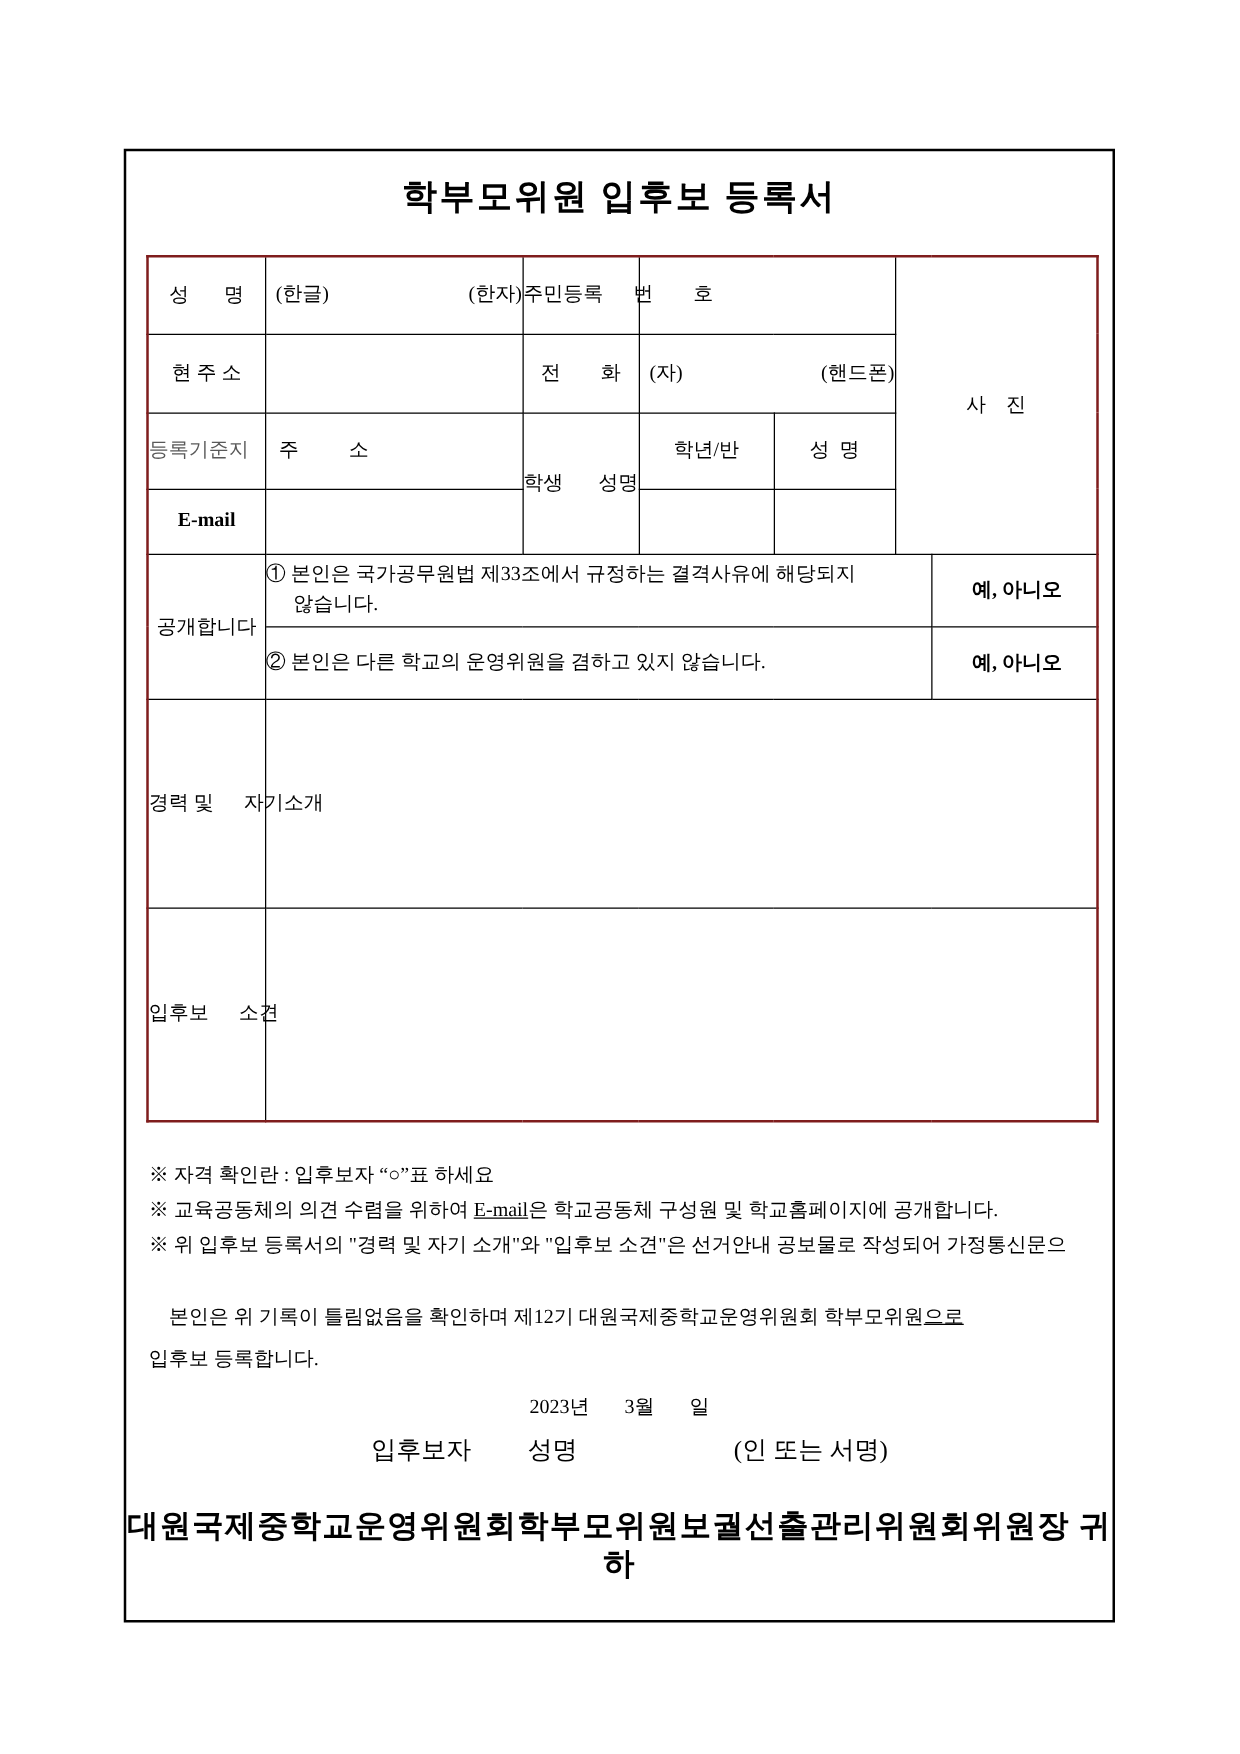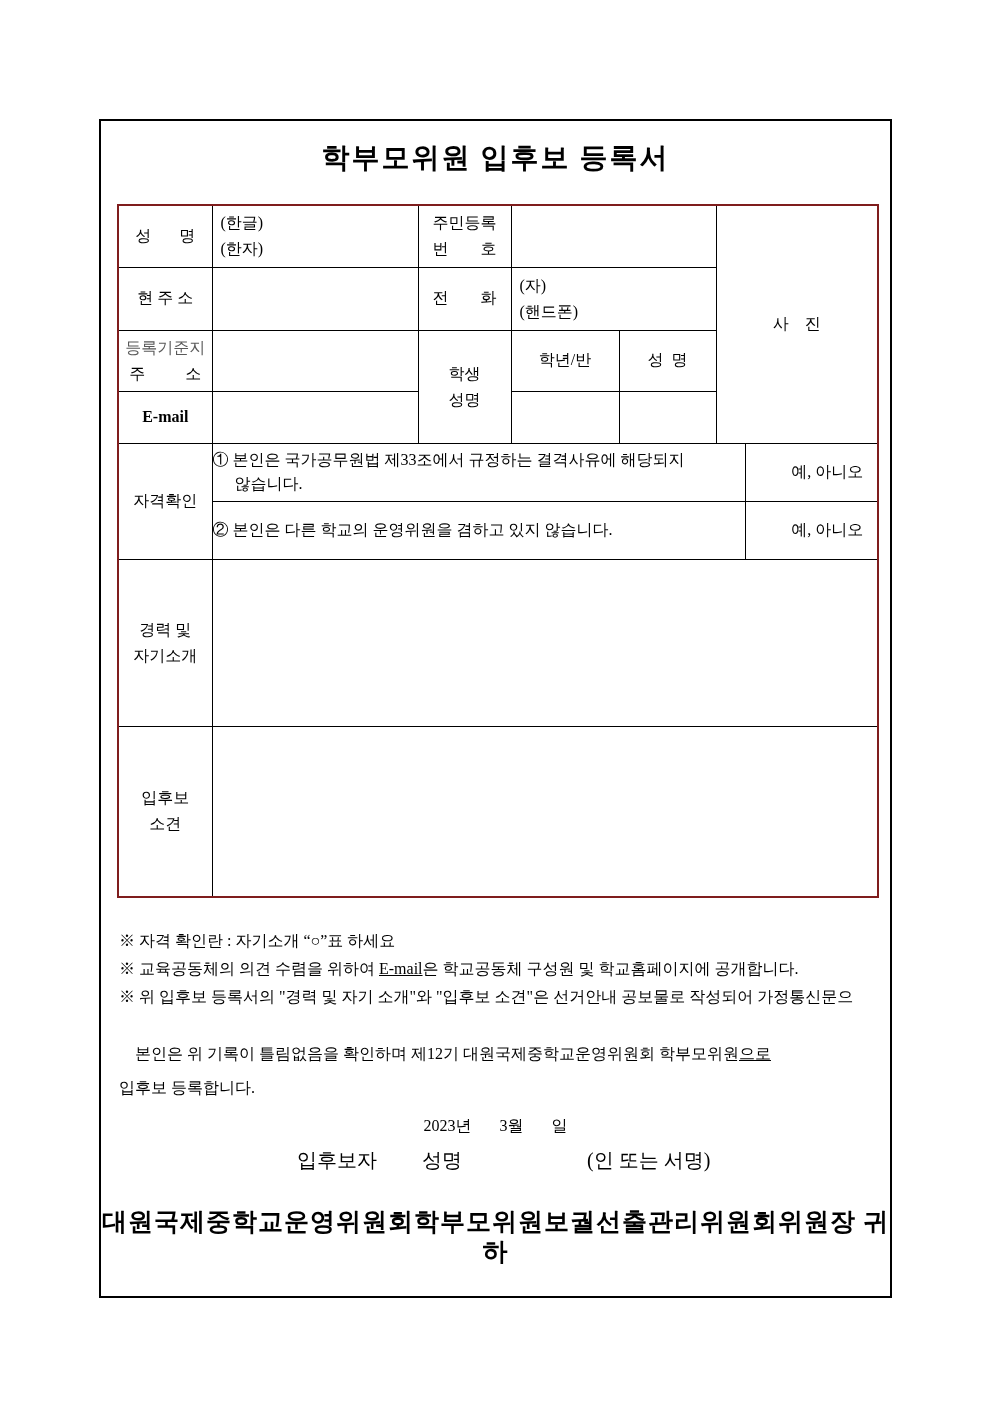"(한글)" .stack { flex-direction: column -> row; gap: none -> 24px; justify-content: flex-end -> space-between }
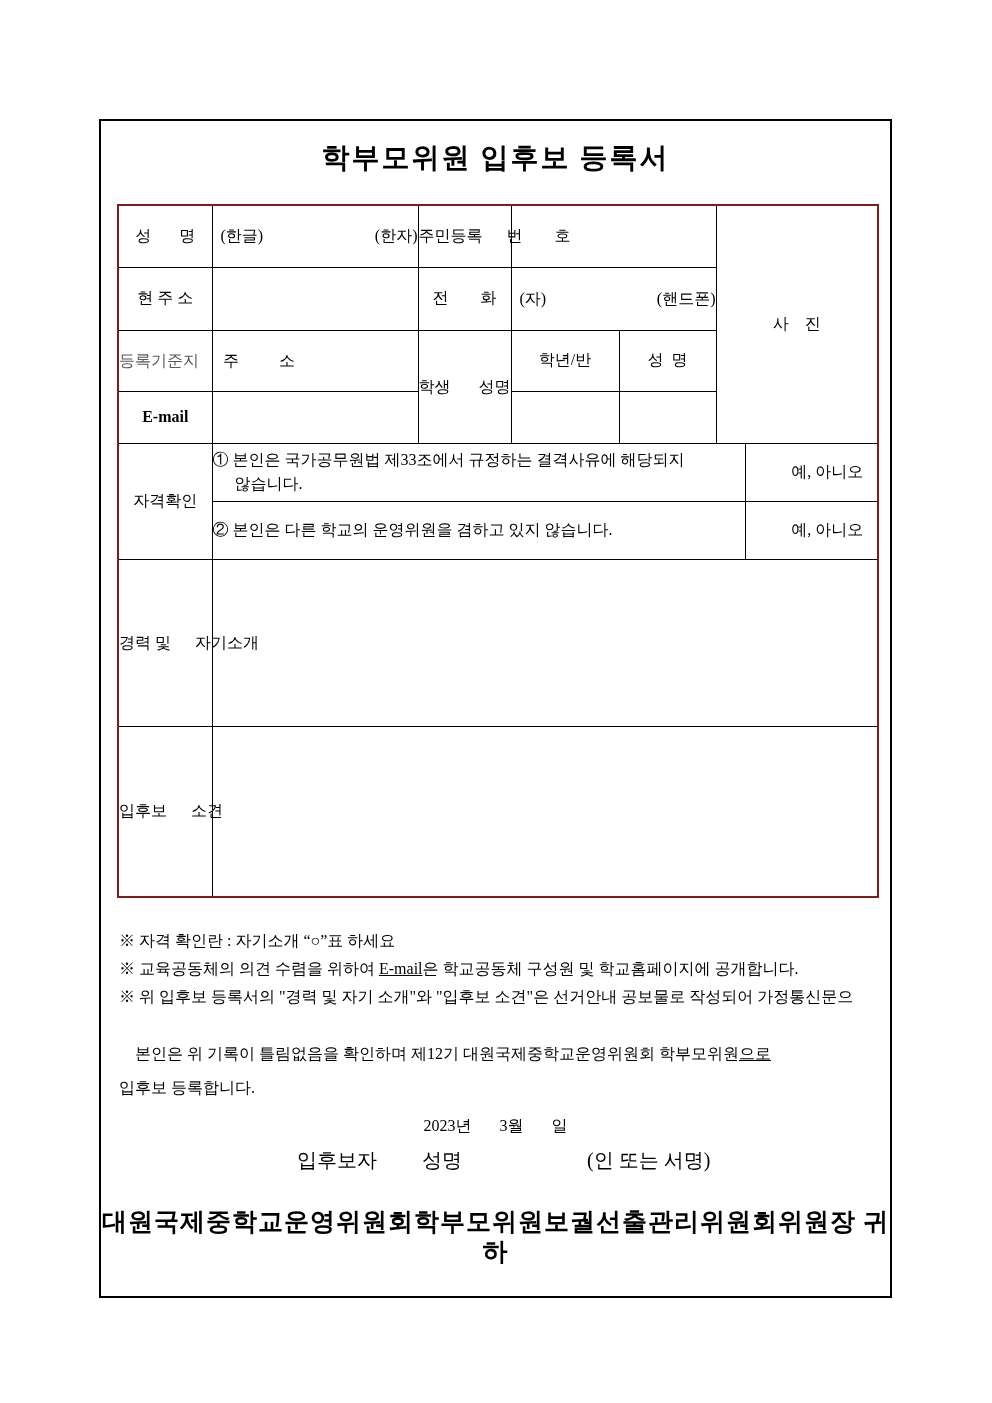"예, 아니오" .answer { font-weight: none -> bold; text-align: center -> none }
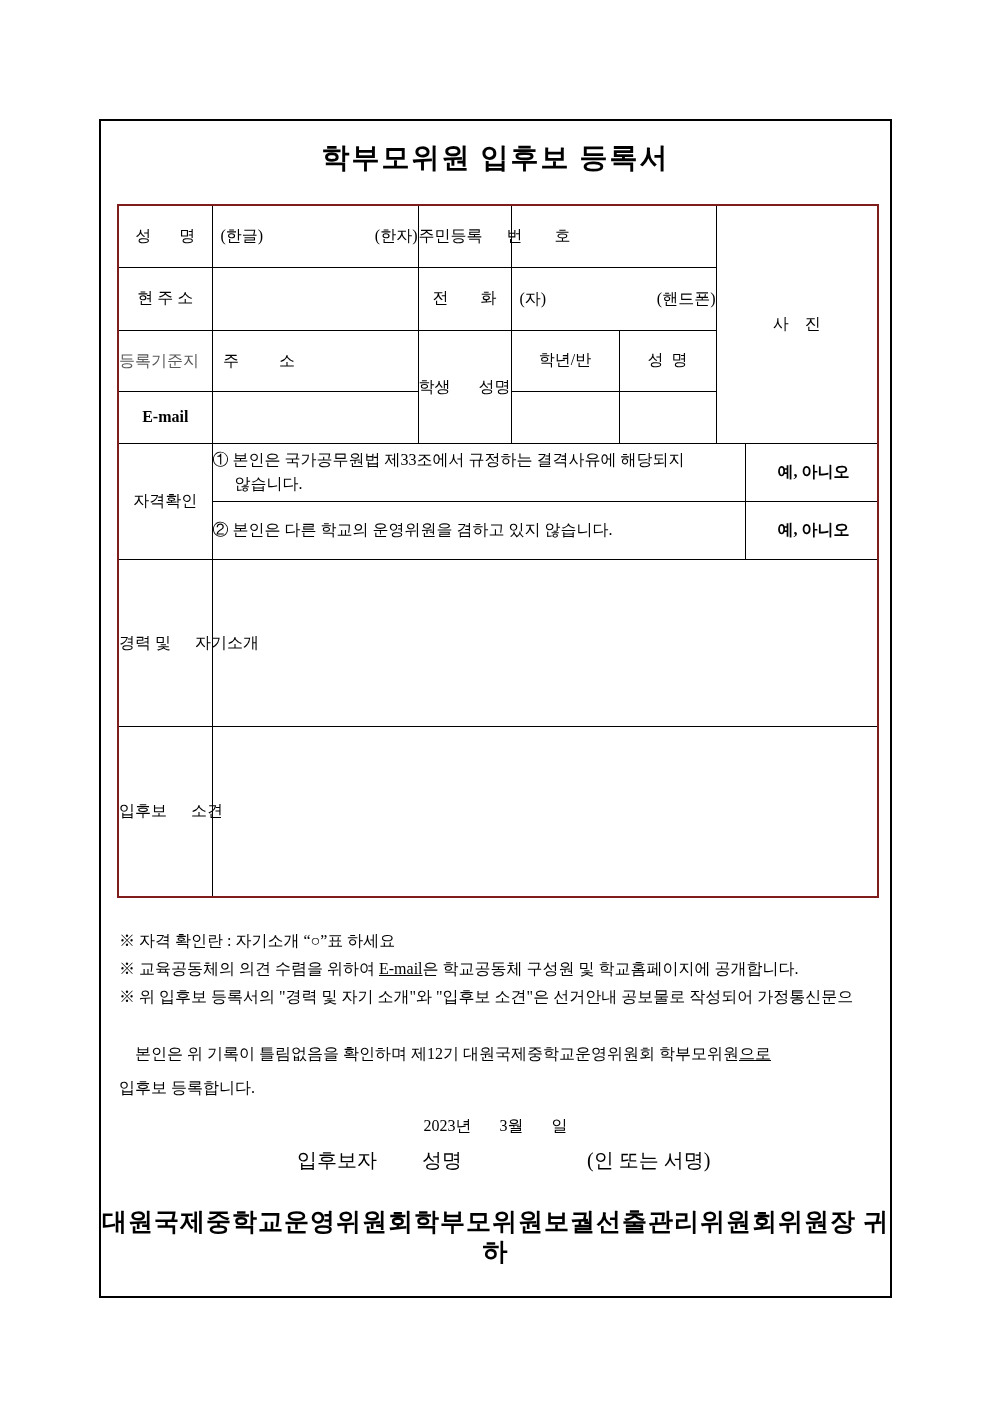"자격확인" span.lbl { text: 자격확인 -> 공개합니다 }
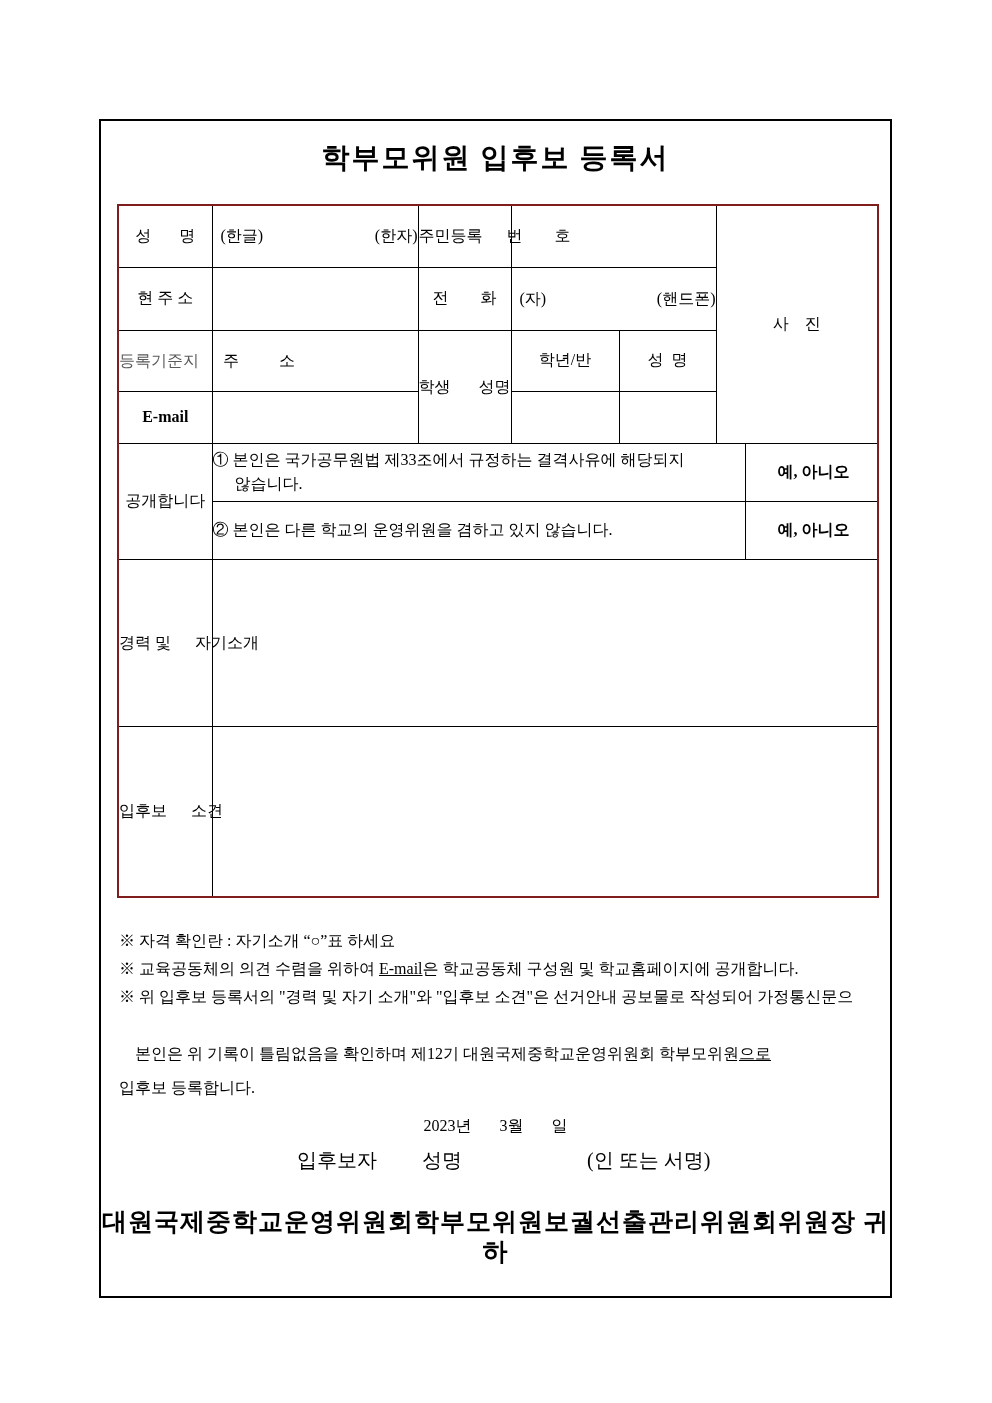"※ 자격 확인란 : 자기소개" div.note-line { text: 자기소개 -> 입후보자 }
